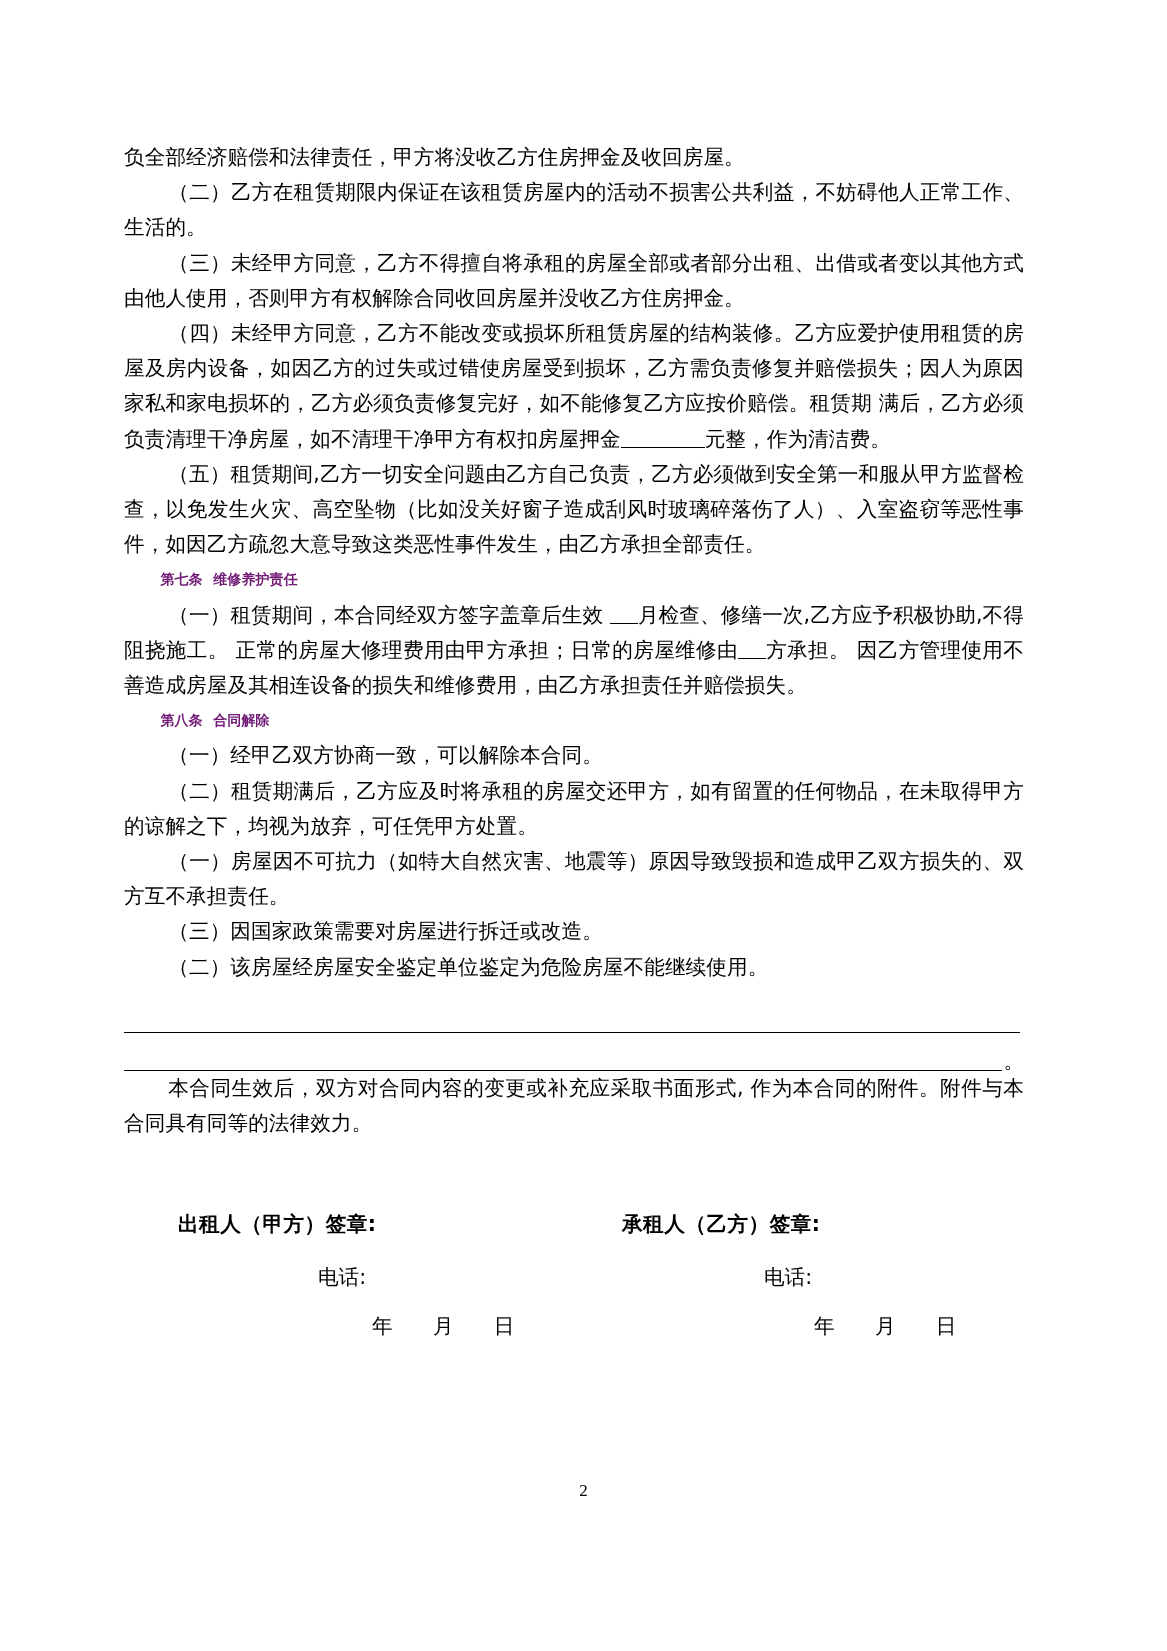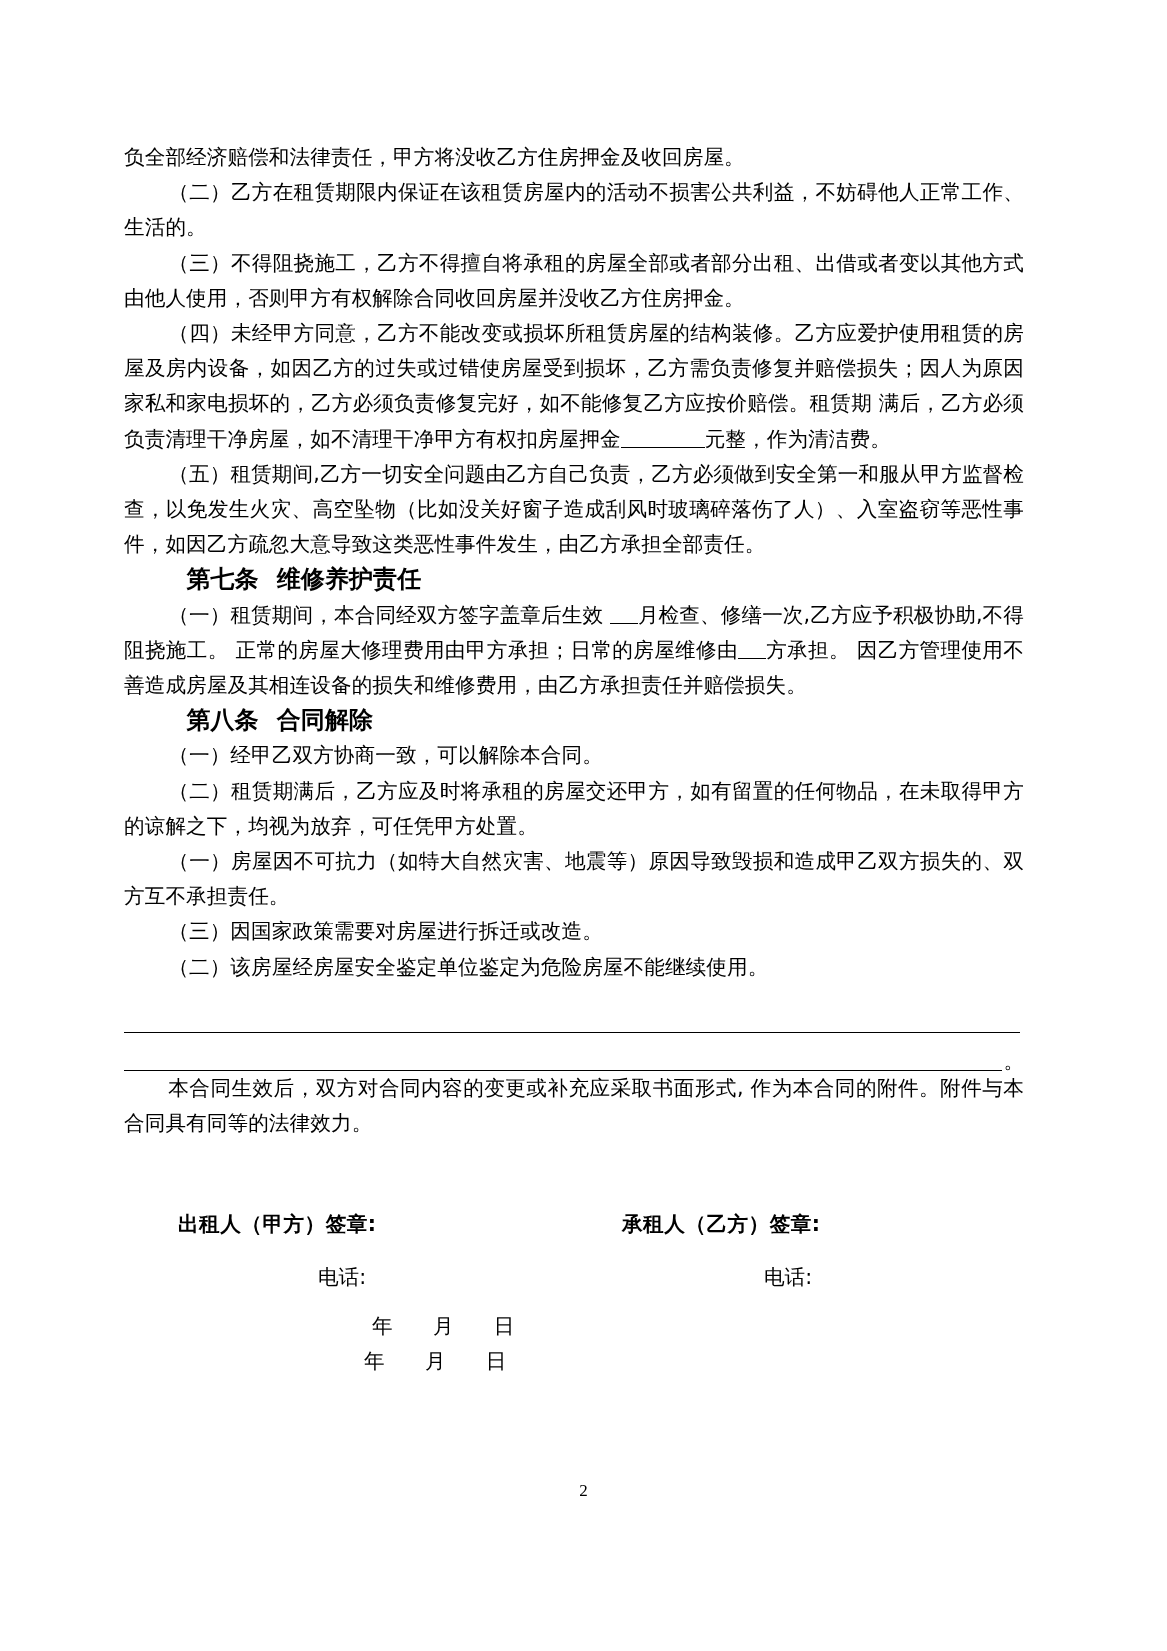"（三）不得阻挠施工，乙方不得擅自将承租的房屋全部或者部分出租、出借或者变以其他方" p.indent { text: 不得阻挠施工 -> 未经甲方同意 }
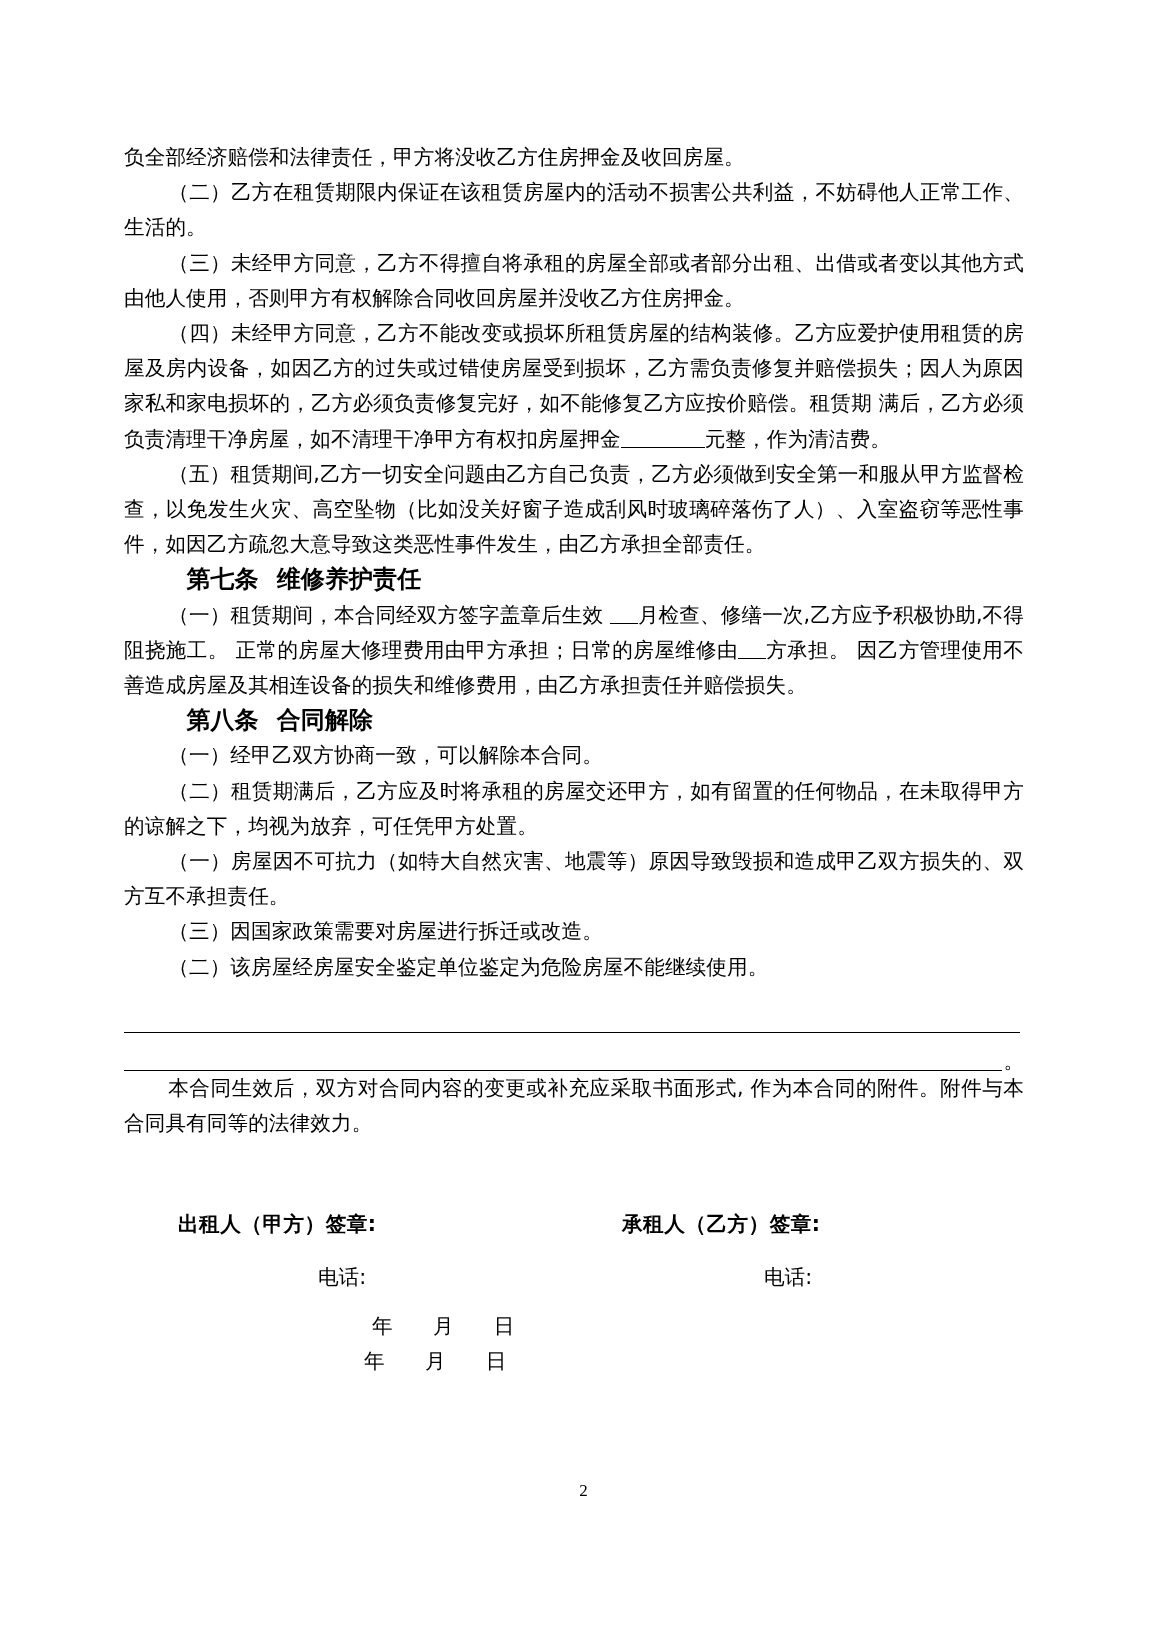"第七条 维修养护责任" .heading { color: #000000 -> #701a75; font-size: 24px -> 14px }
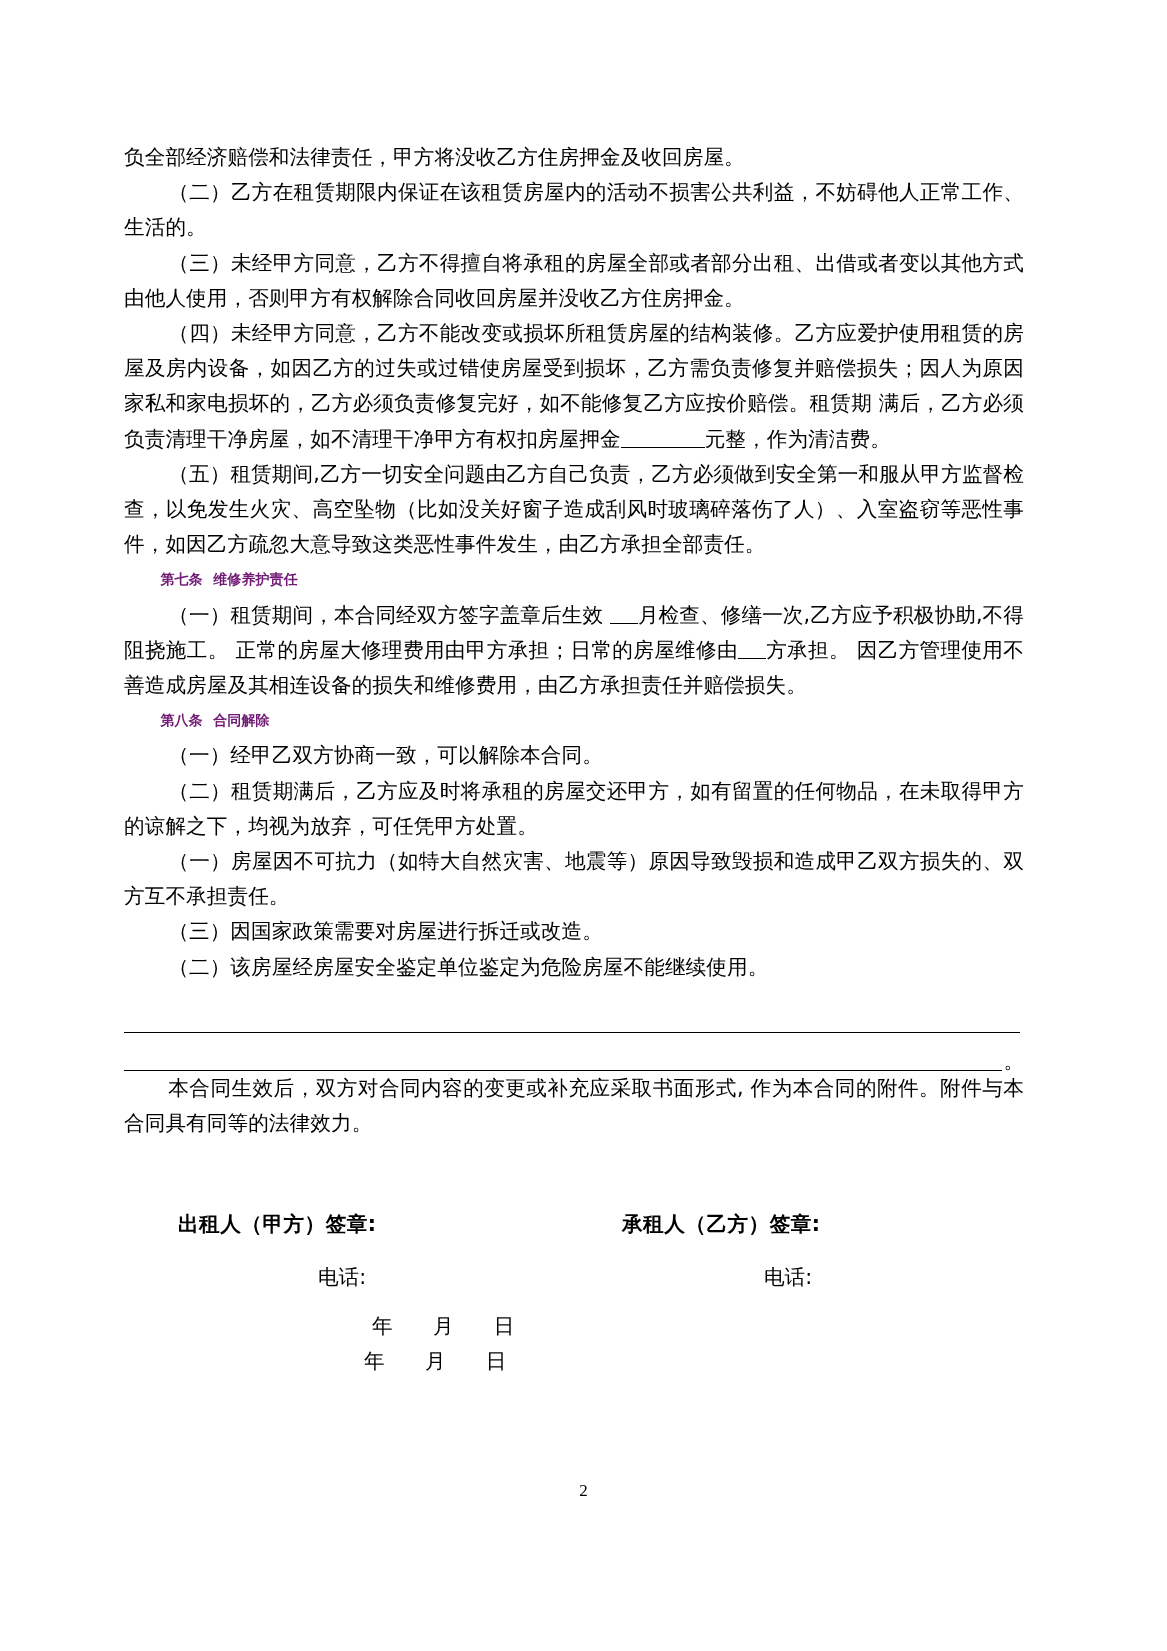"年 月 日" .date-row { flex-direction: column -> none }
